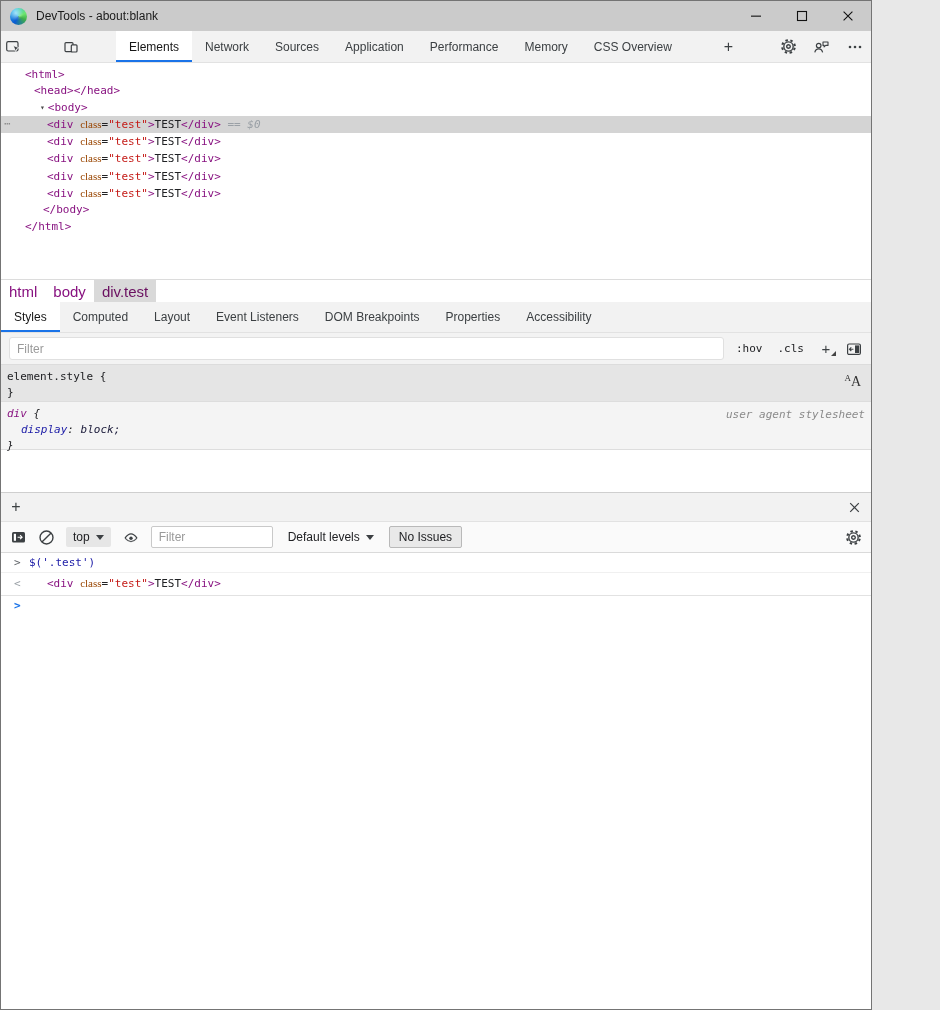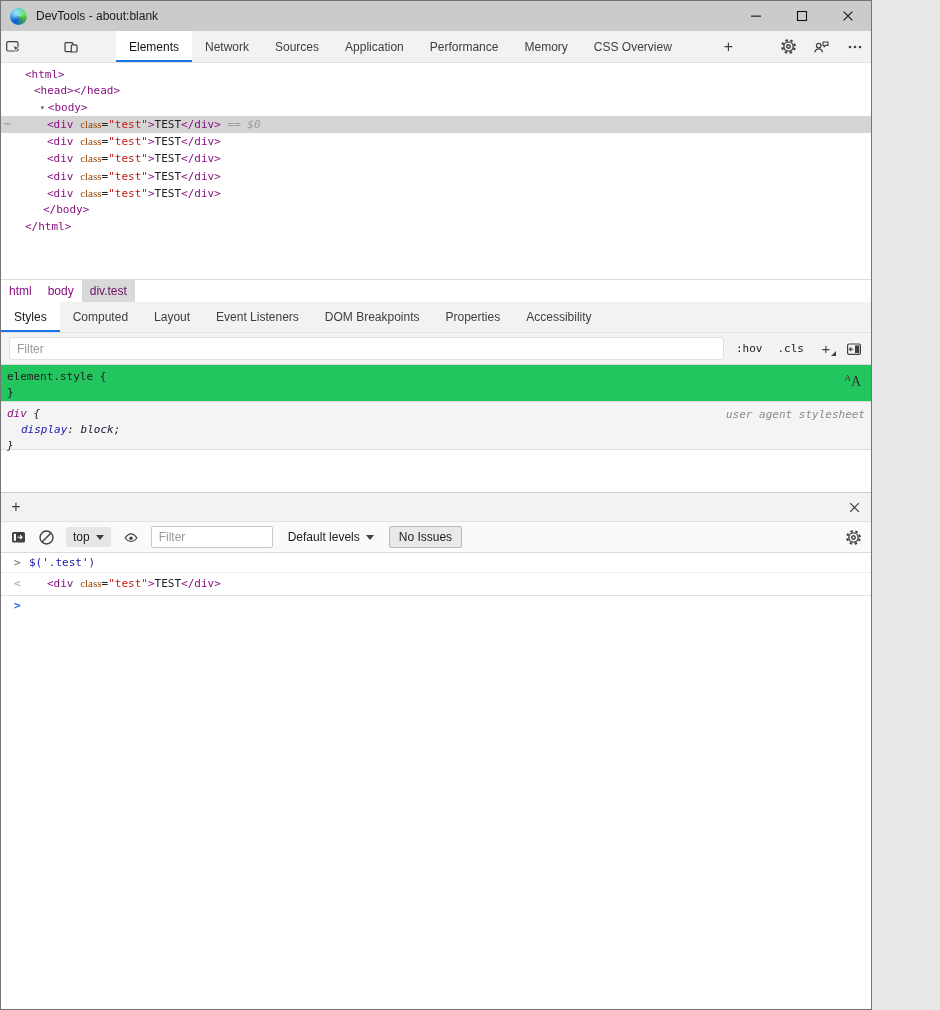"html" .crumbs { font-size: 12px -> 15px }
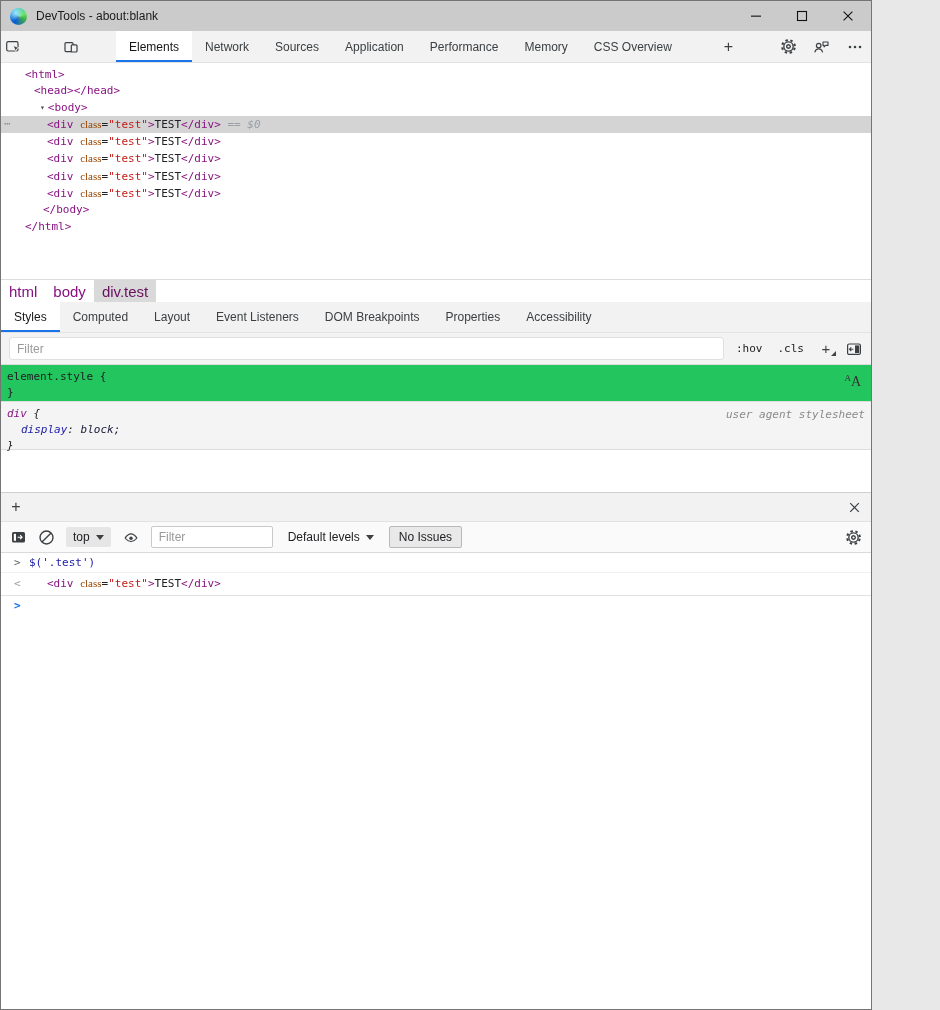"element.style {" .style-rule { background: #22c55e -> #e5e5e5 }
